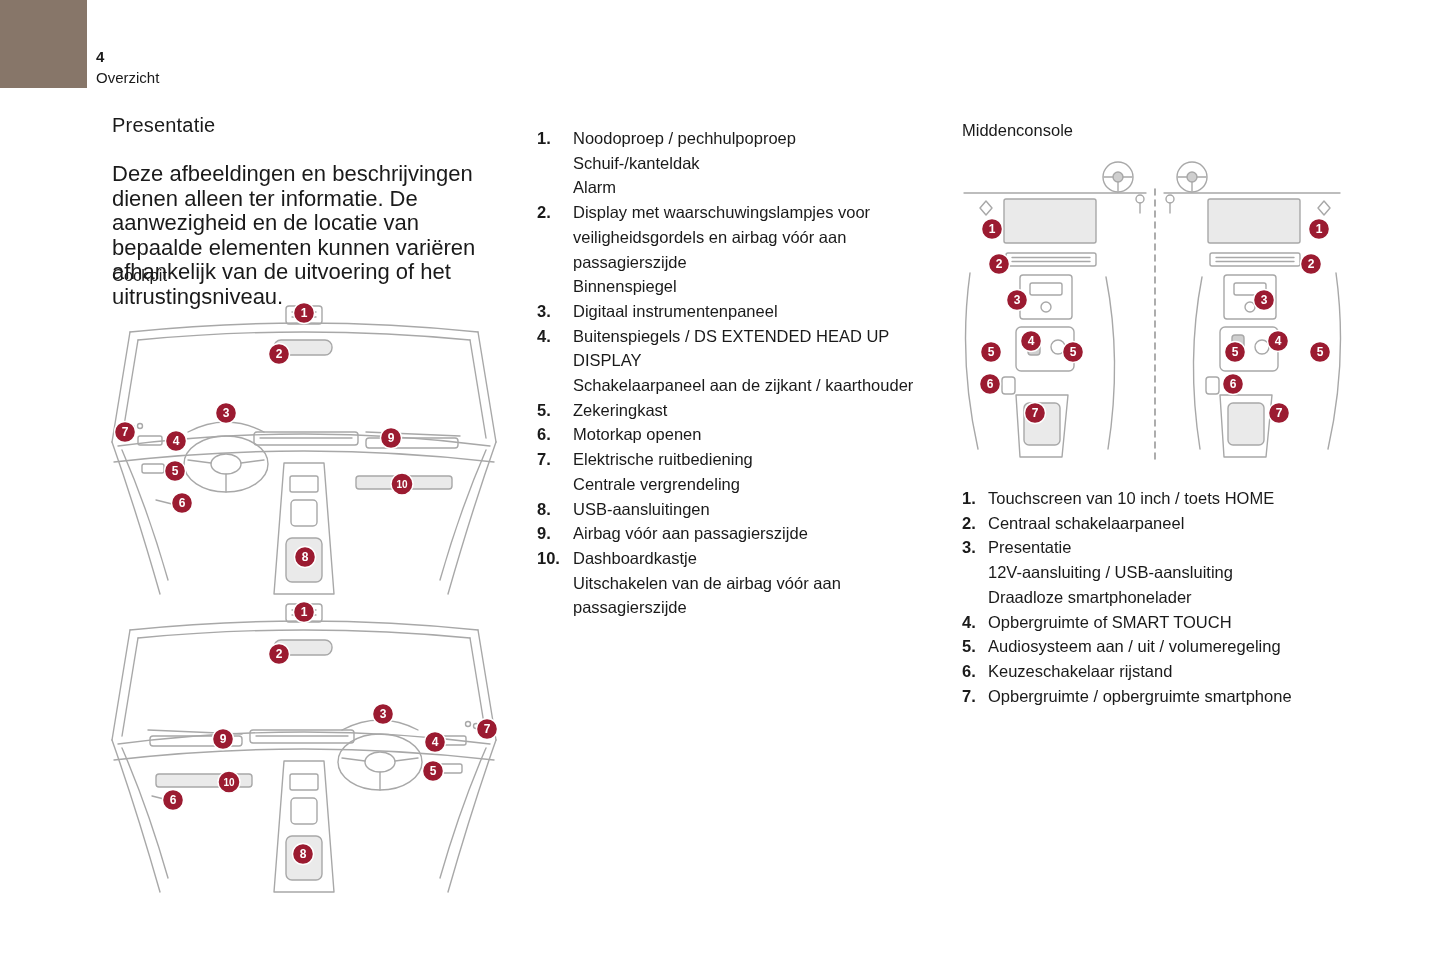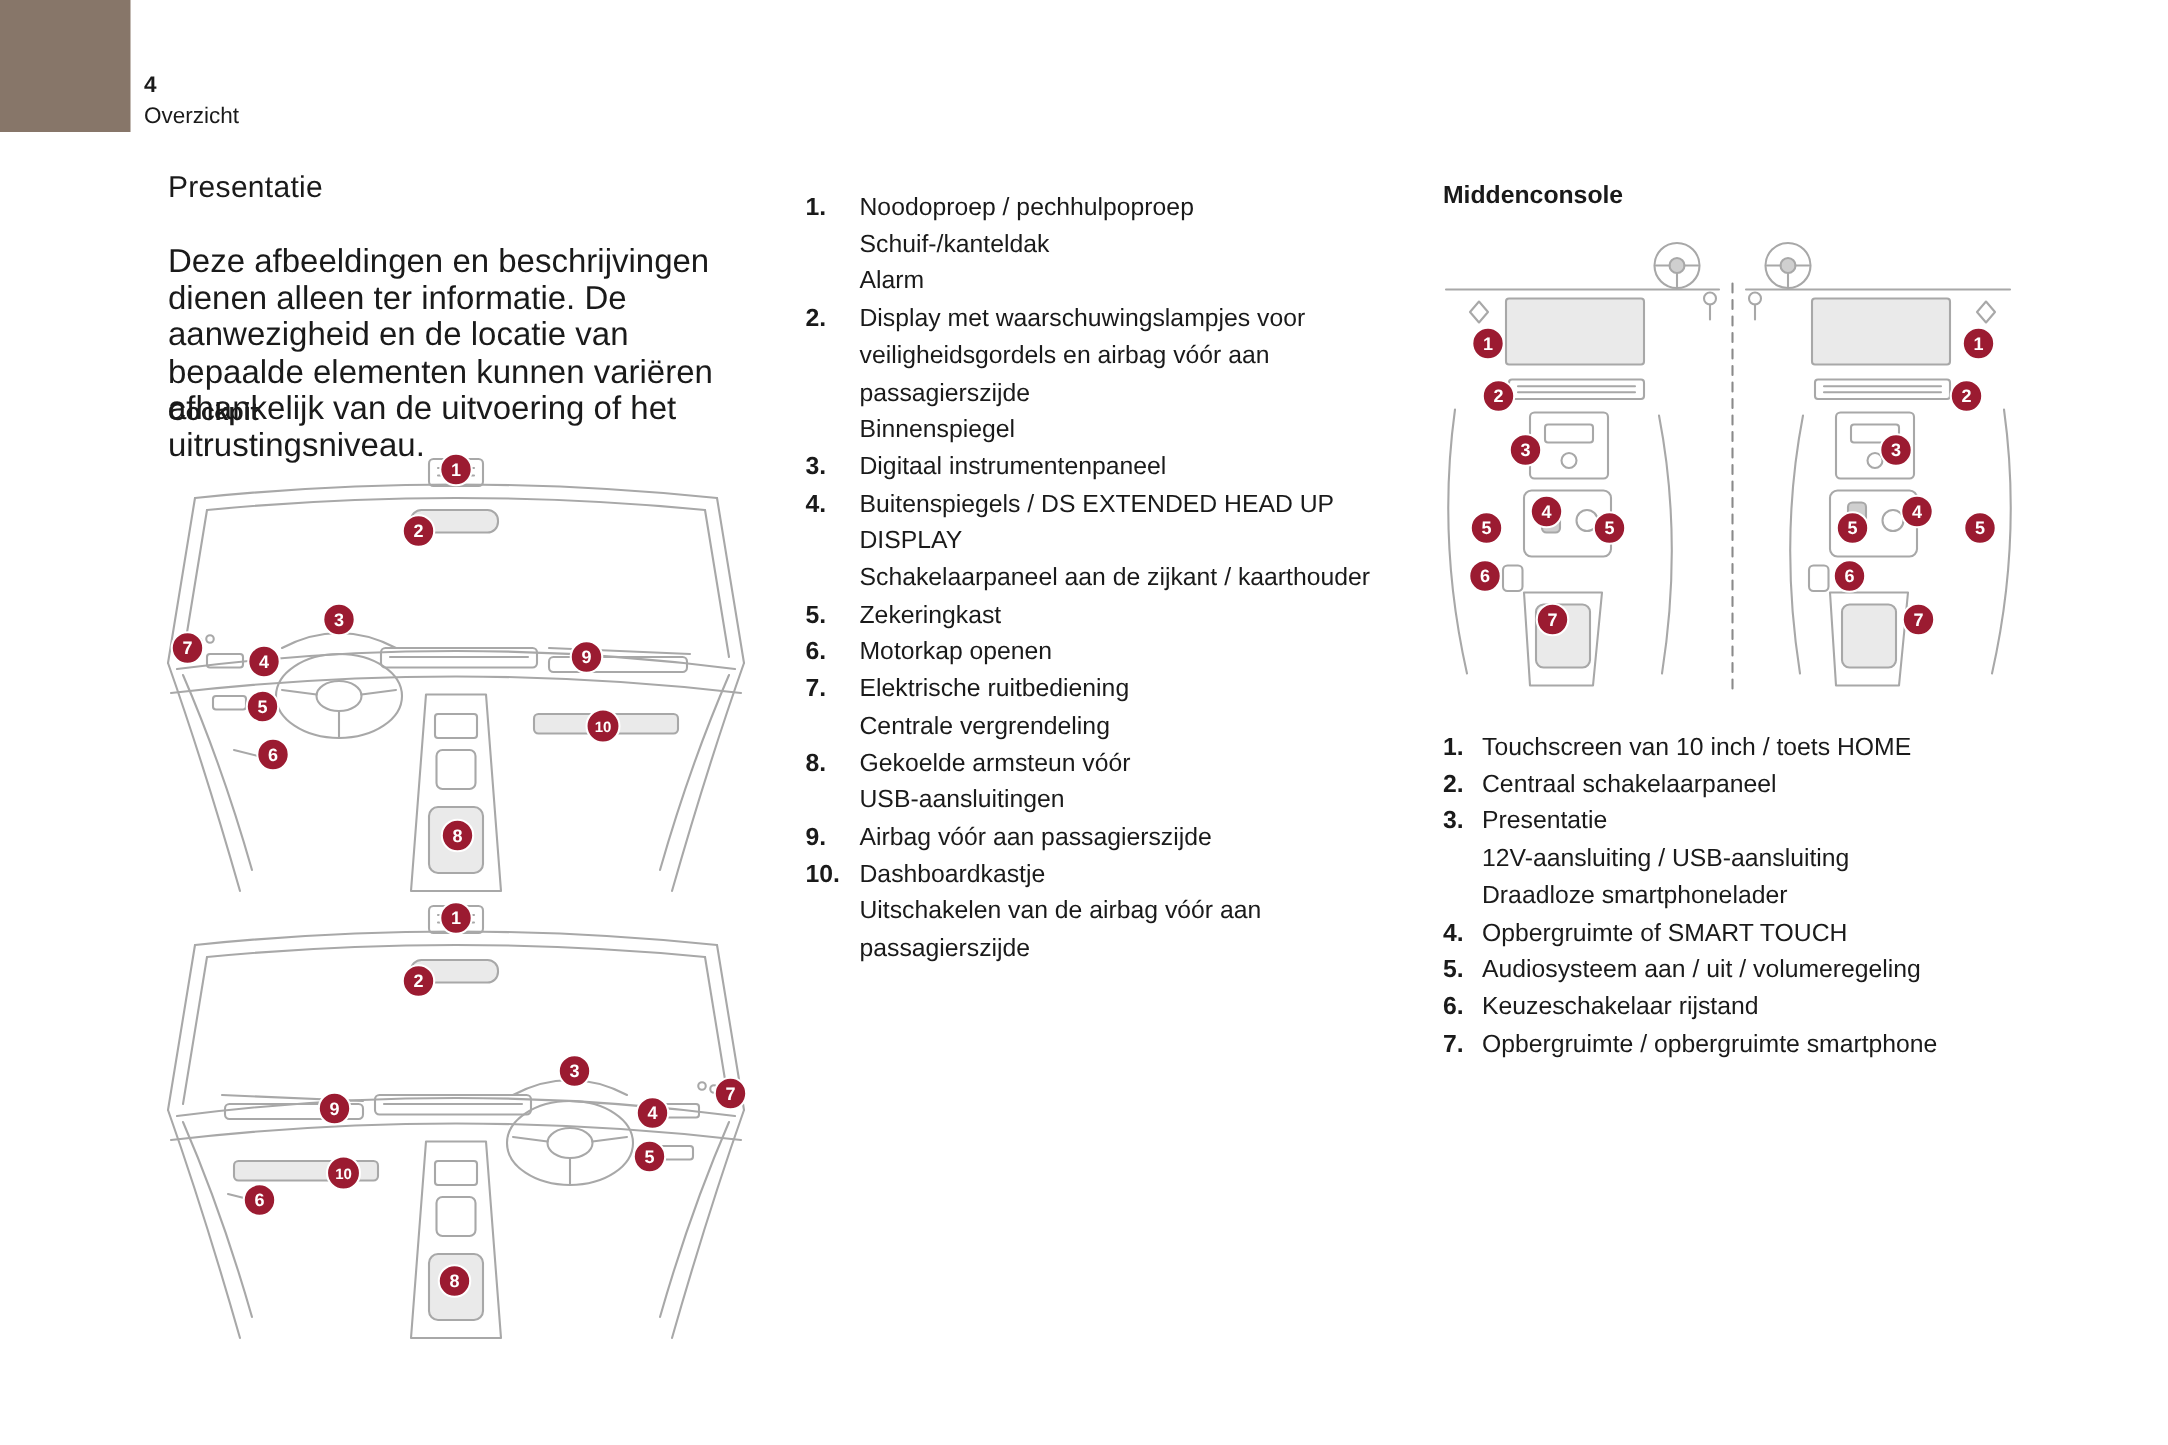"Middenconsole" .h-bold { font-weight: 700 -> 400 }
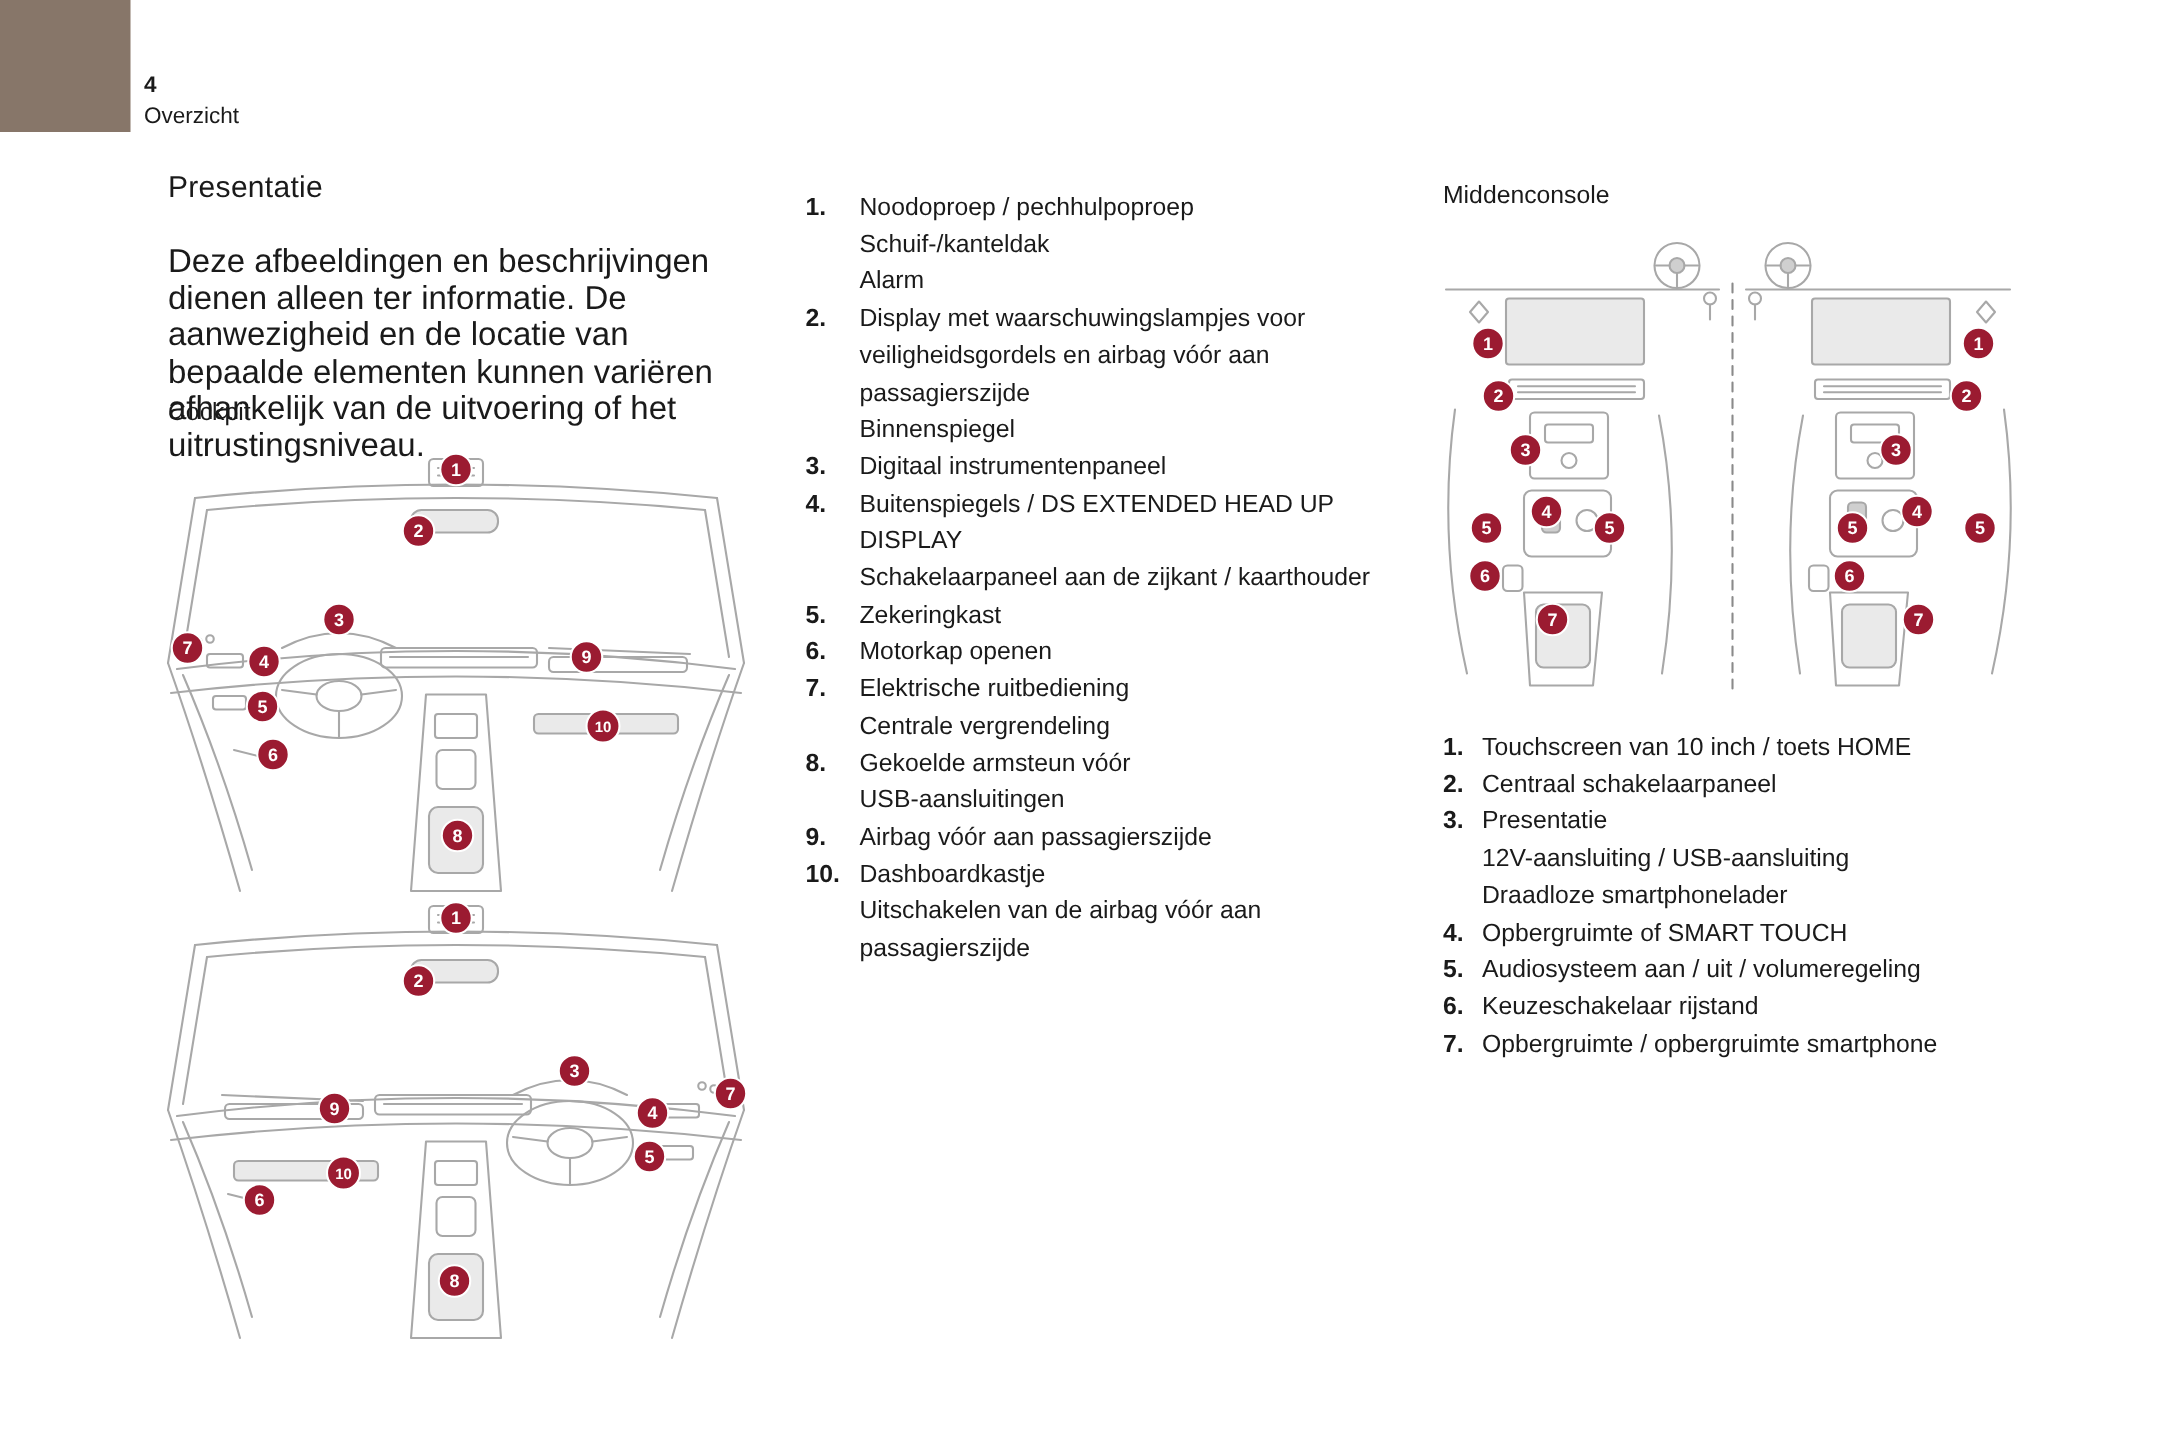"Gekoelde armsteun vóór" span.ln { html: <span>Gekoelde armsteun vóór</span> -> none }
